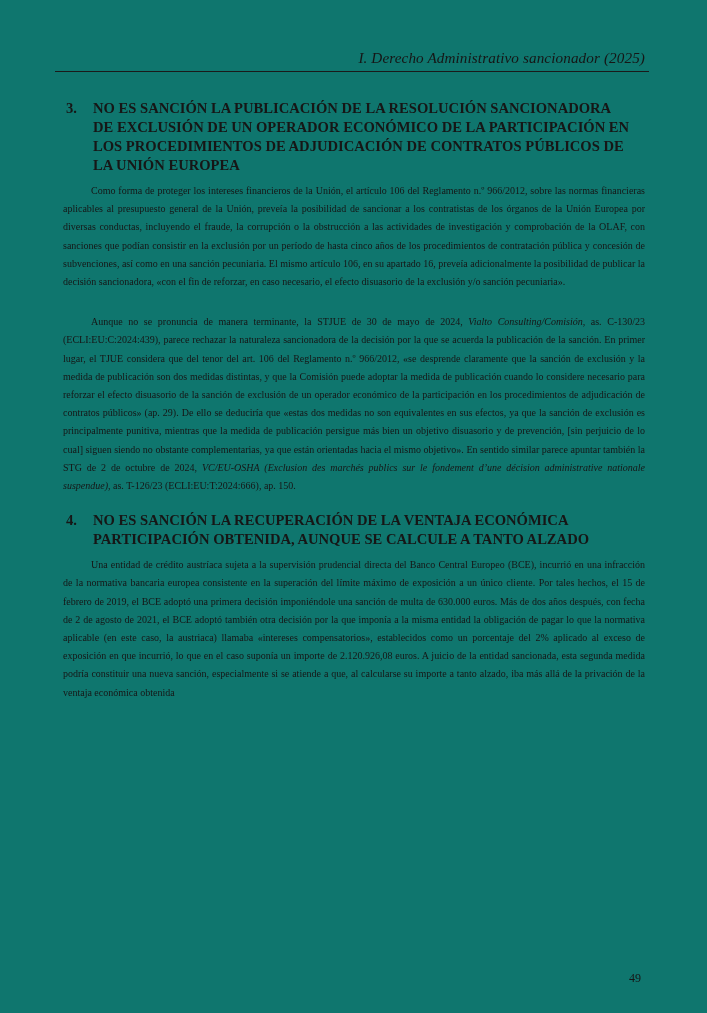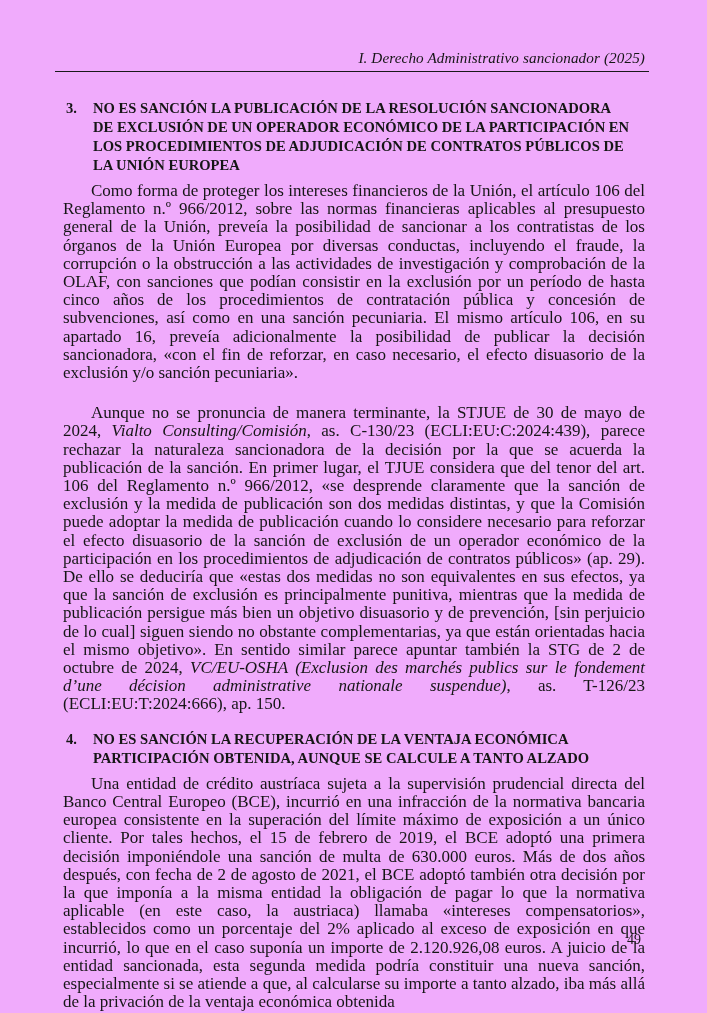"I. Derecho Administrativo sancionador" .page { background: #f0abfc -> #0f766e }
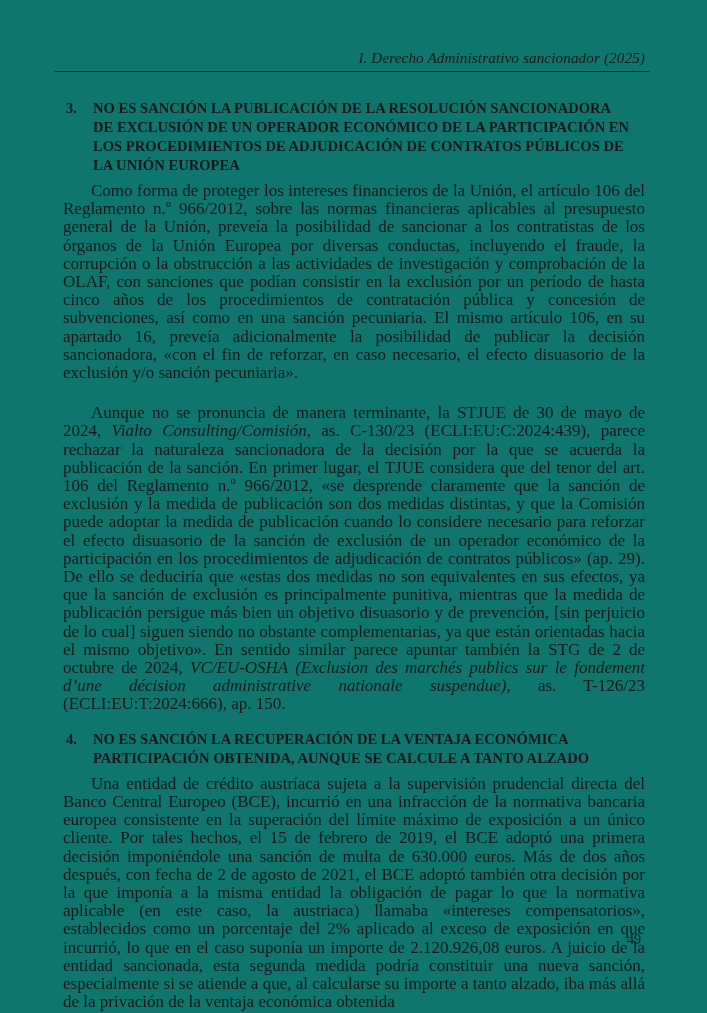"Como forma de proteger los" p.para { font-size: 17px -> 10px }
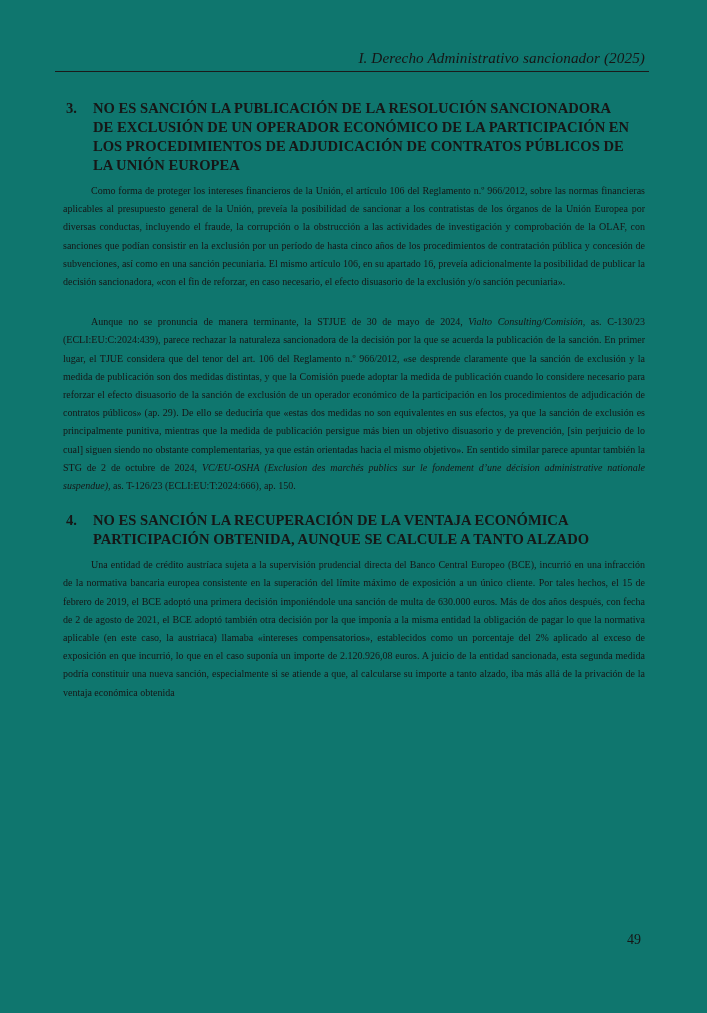"49" .page-number { font-size: 14px -> 12px; top: 931px -> 970px }
